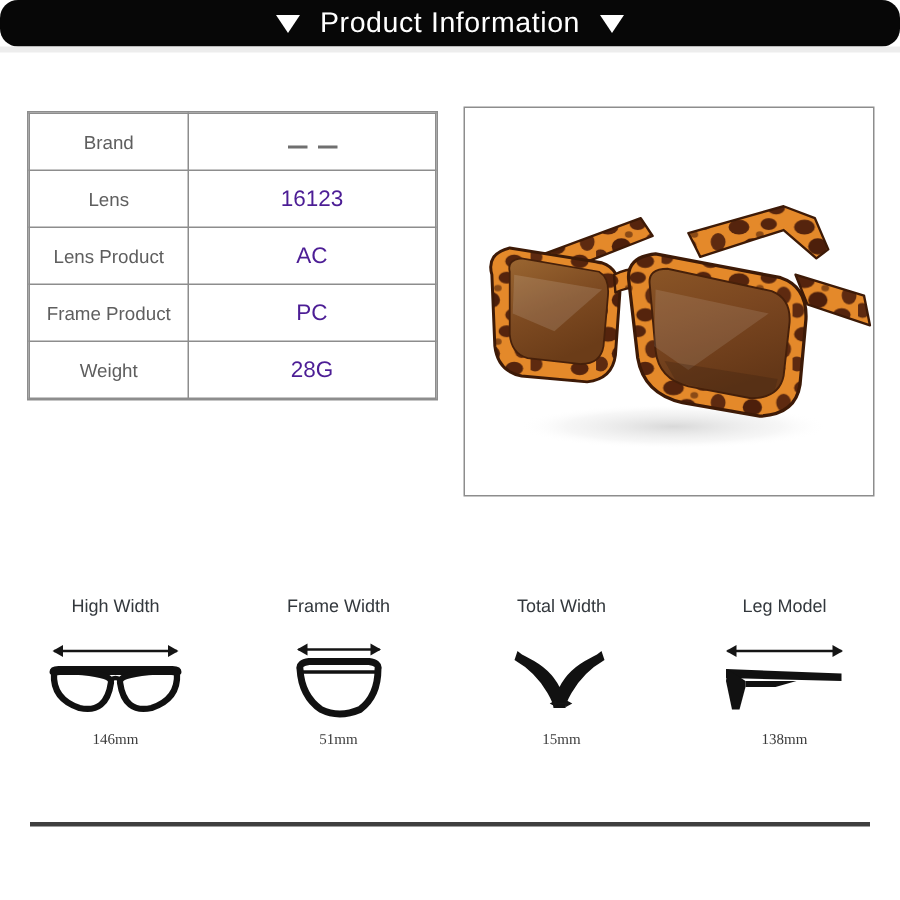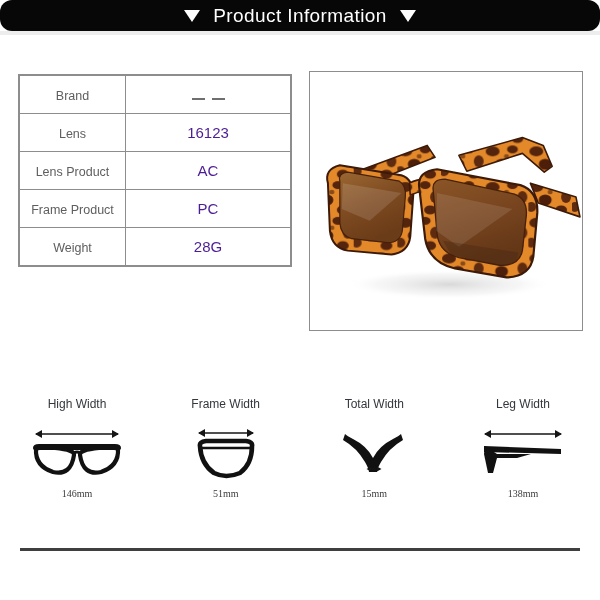"Leg Width" span.dim-title { text: Width -> Model }
